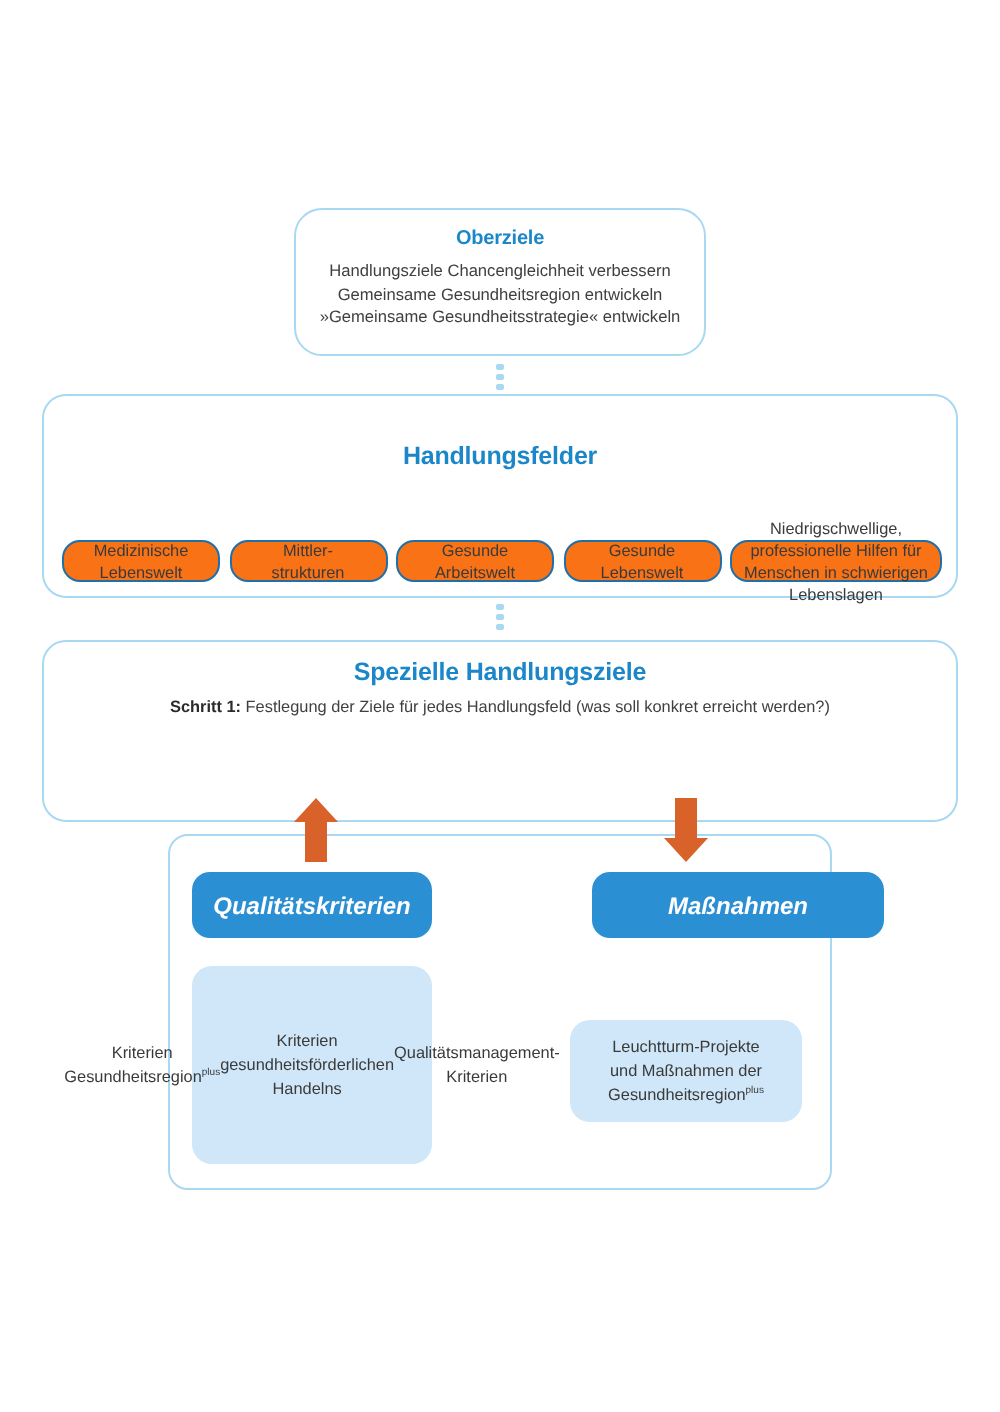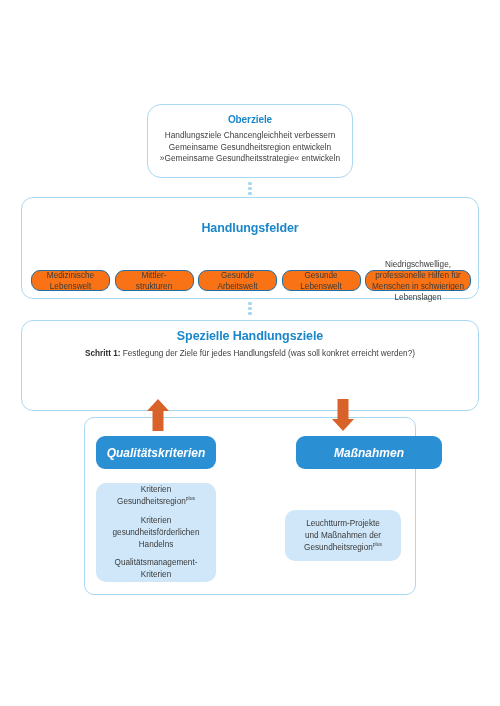"Kriterien" .lightbox { flex-direction: column -> none }
